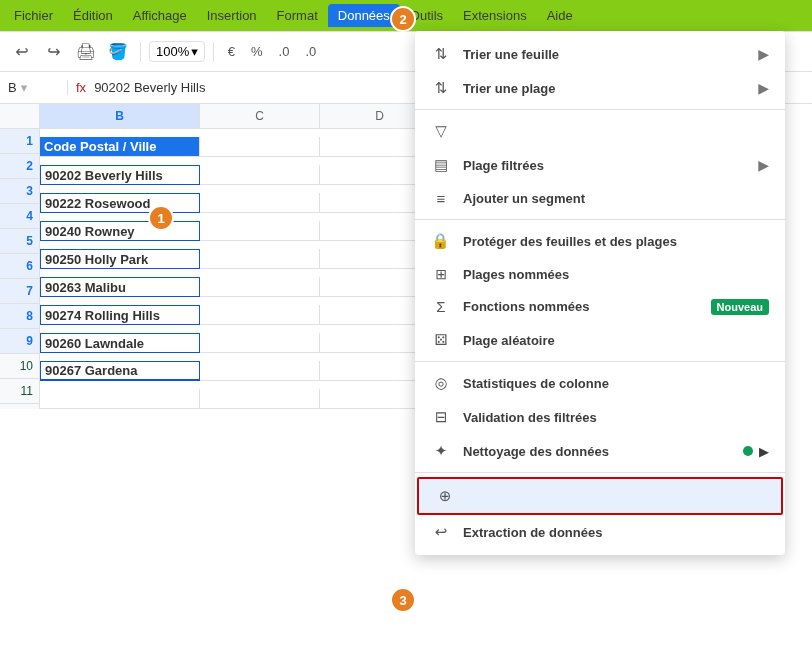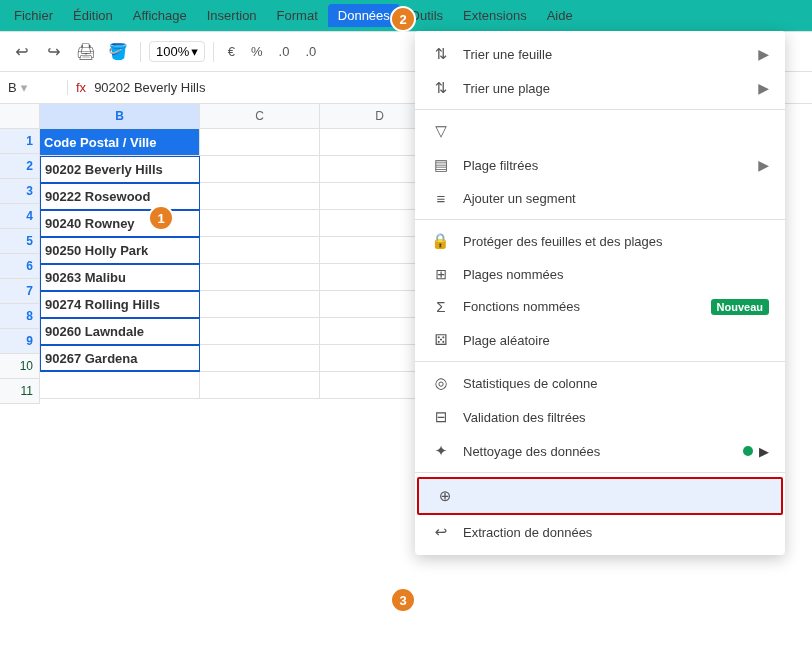"Fichier" .menubar { background: #14b8a6 -> #84cc16 }
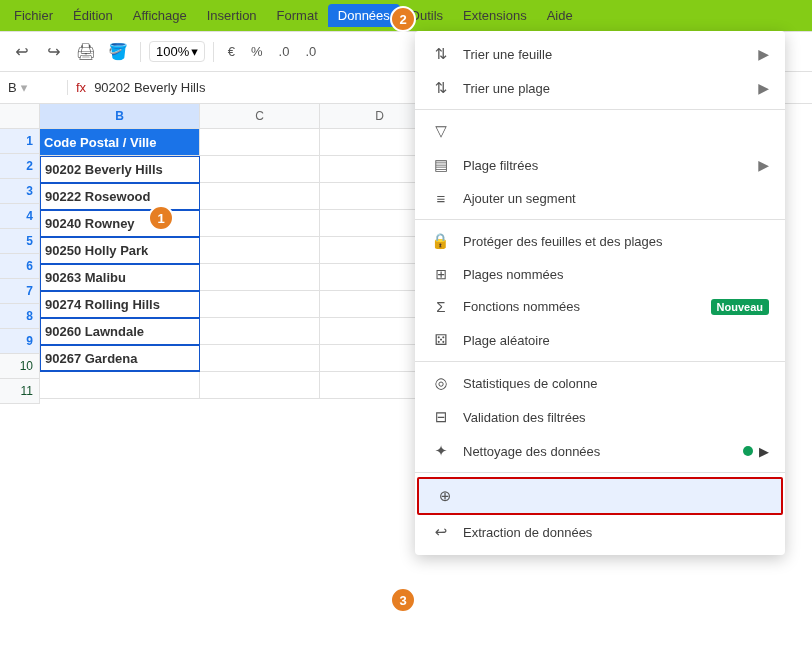"Trier une feuille" .menu-item-label { font-weight: none -> bold }
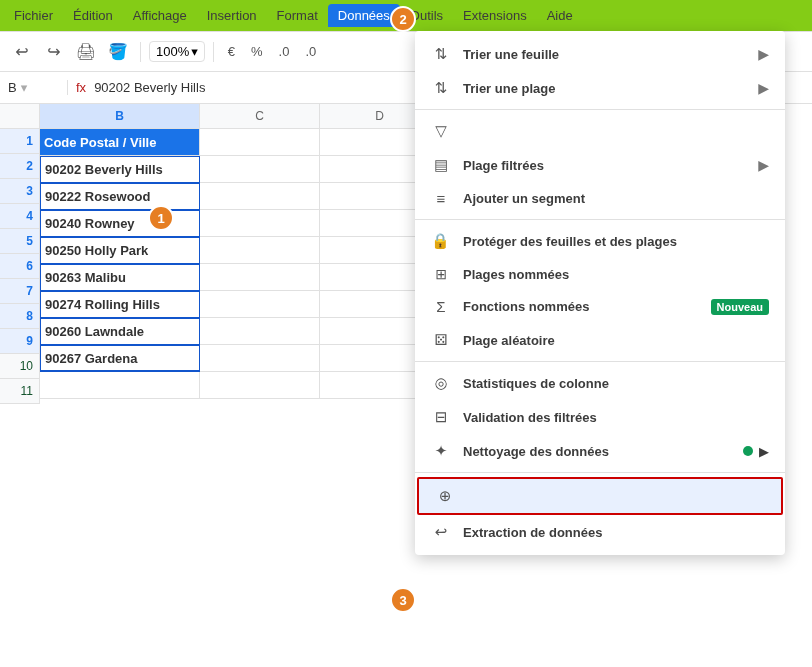"Code Postal / Ville" .grid-cell { height: 27px -> 20px; margin-top: none -> 8px }
